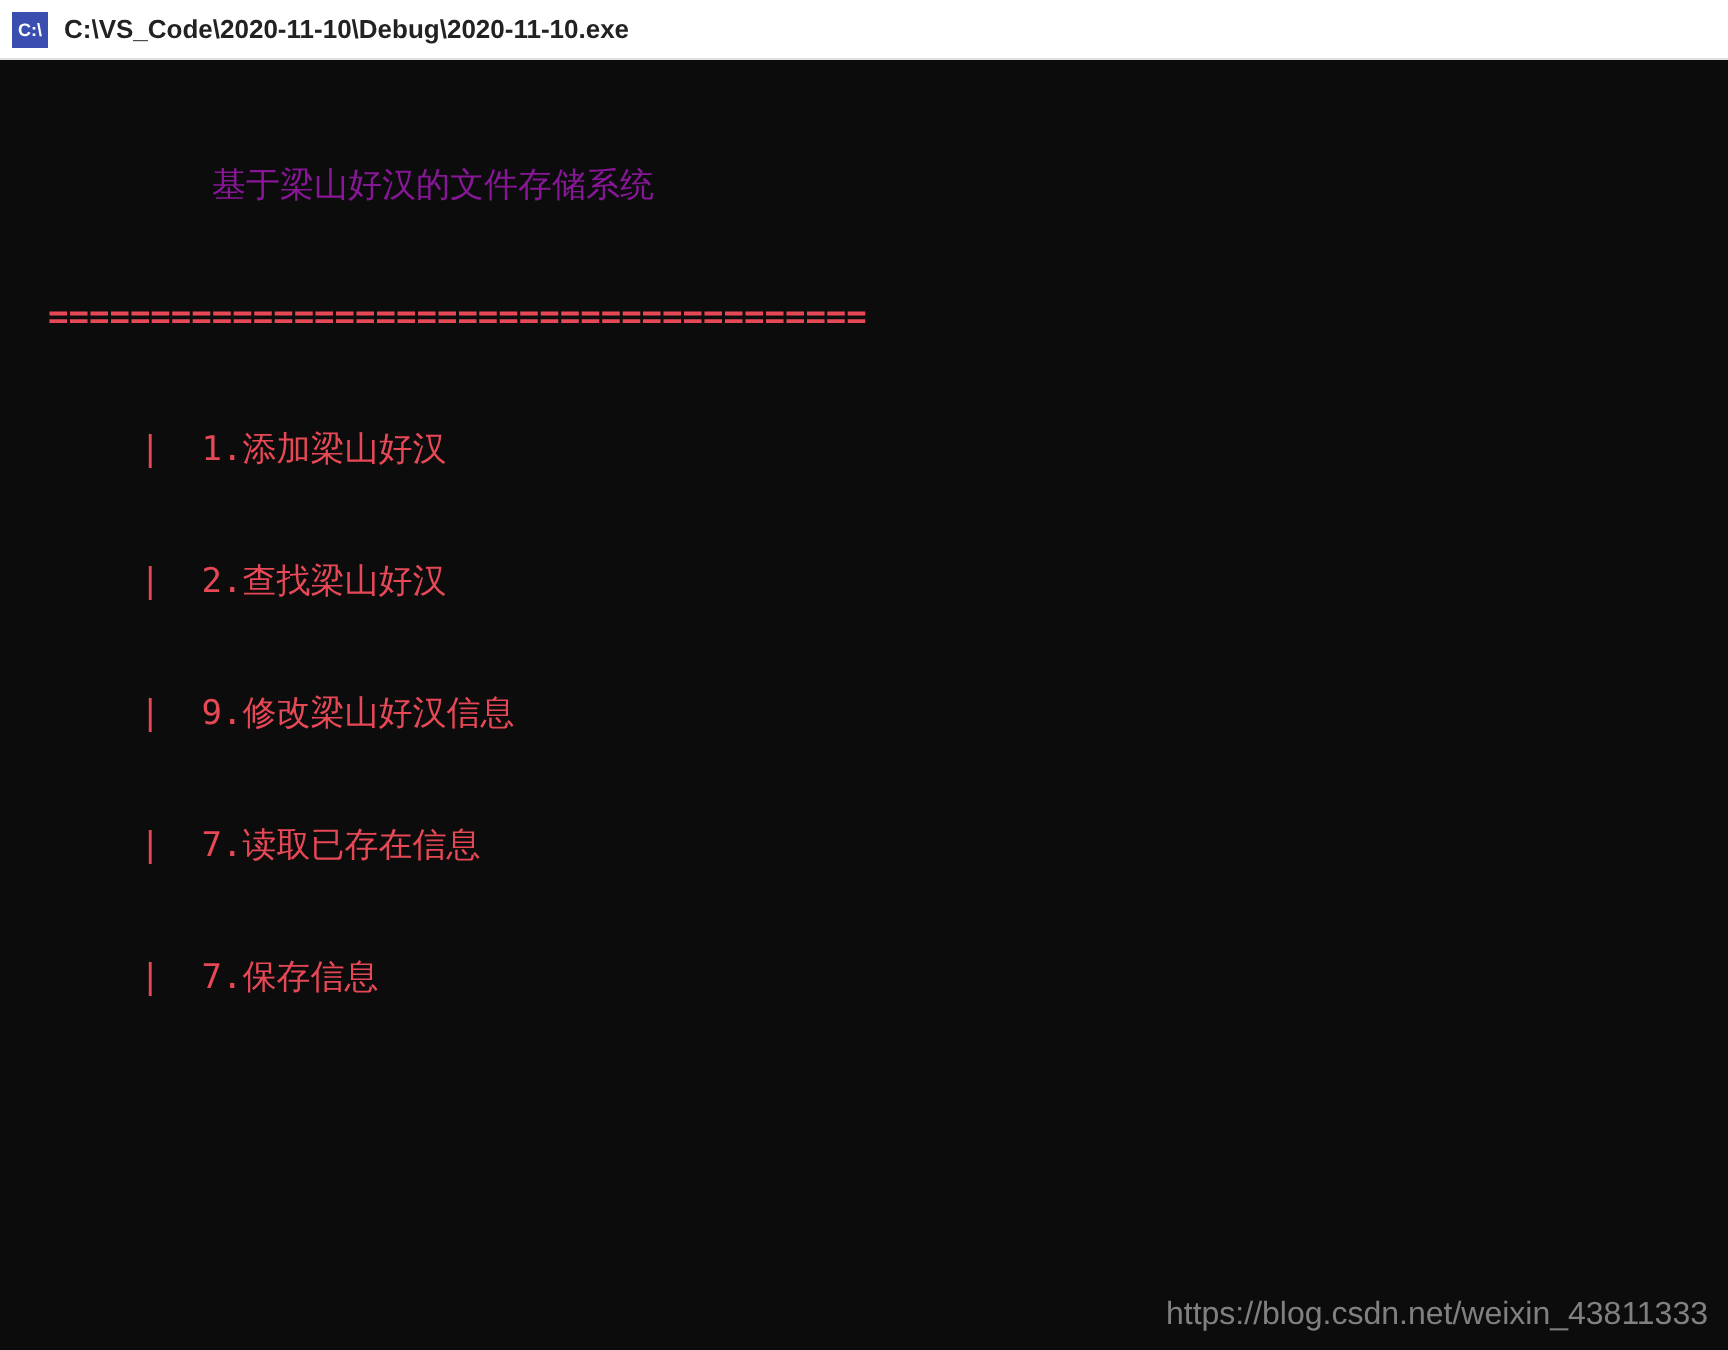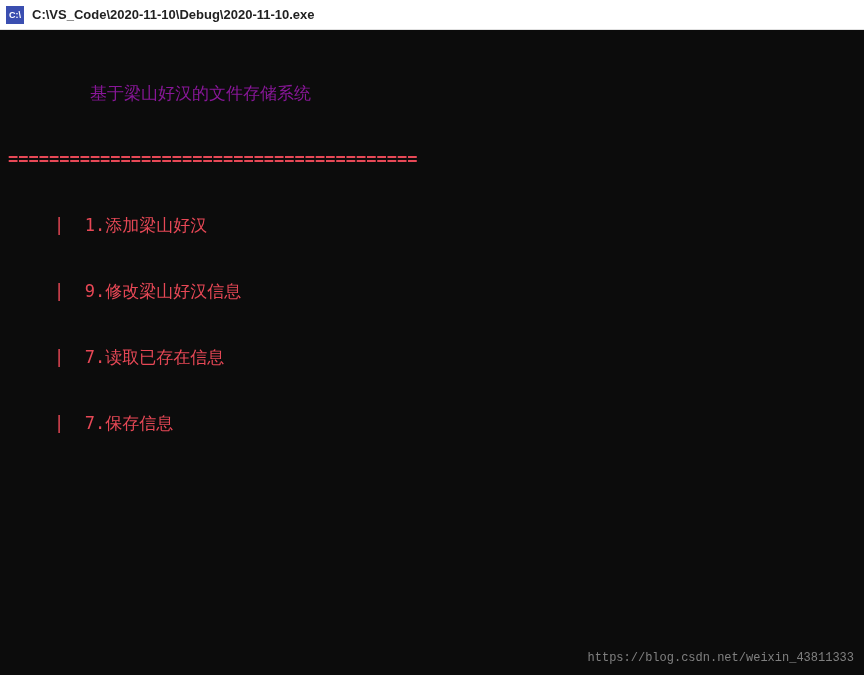"基于梁山好汉的文件存储系统" .console { padding: 8px 4px -> 8px 20px }
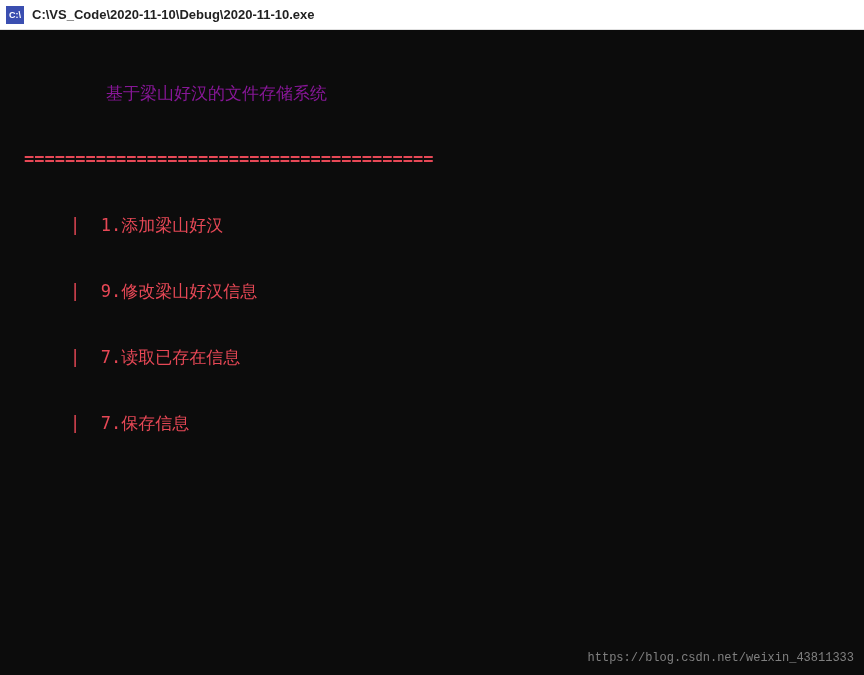"| 2.查找梁山好汉" div.menu-line { html: none -> <div><span>|</span><span> 2.查找梁山好汉</span></div> }
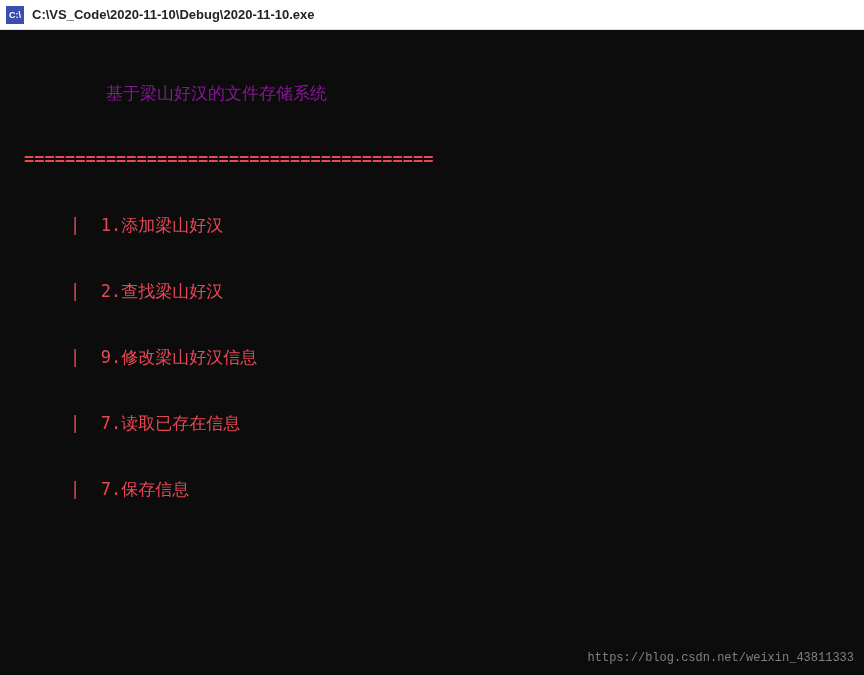"https://blog.csdn.net/weixin_43811333" .watermark { font-family: Liberation Mono, monospace -> Liberation Sans, sans-serif; font-size: 12px -> 16px }
